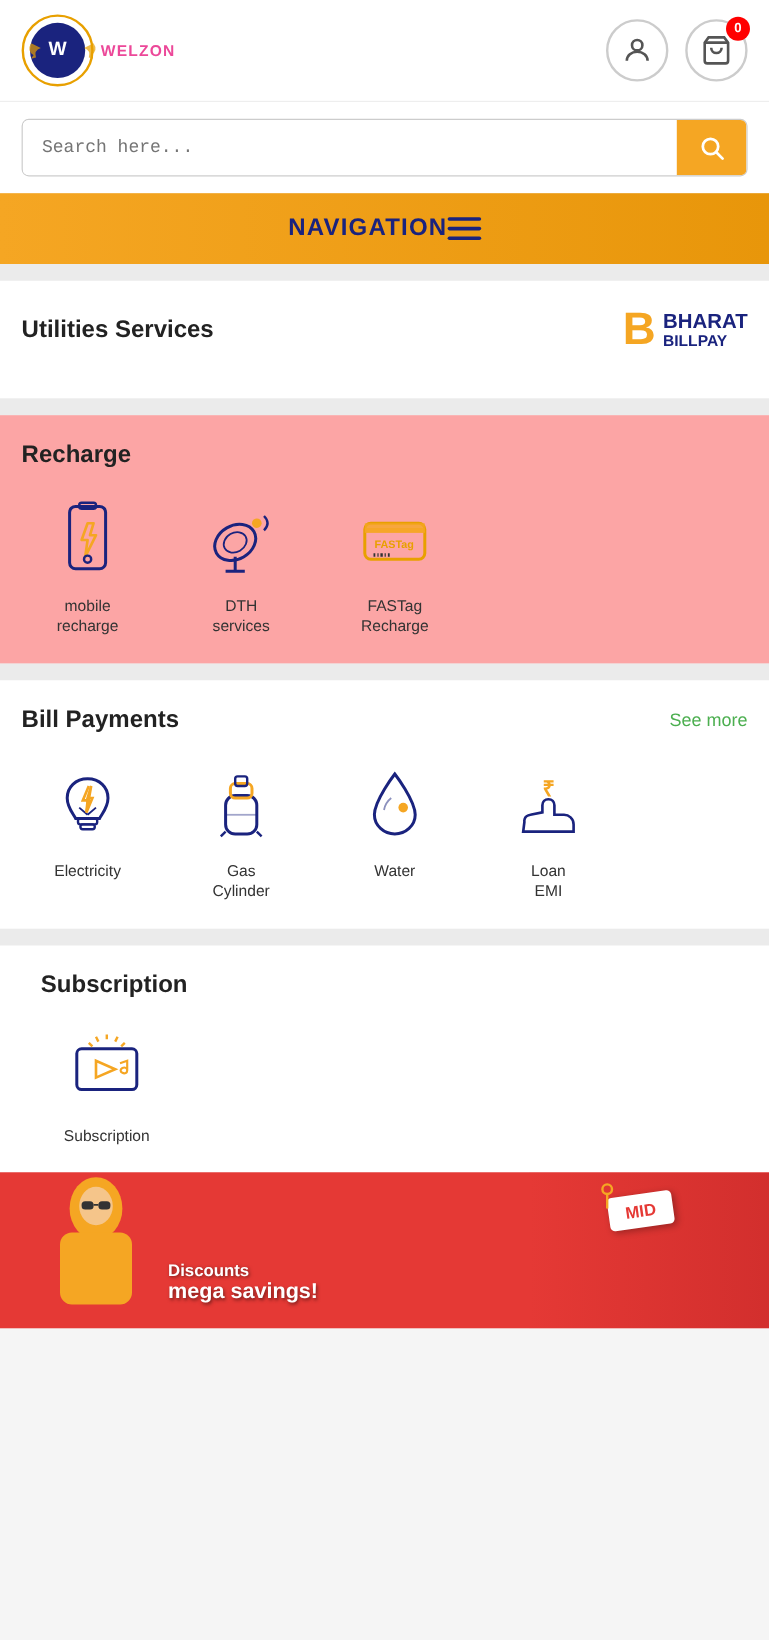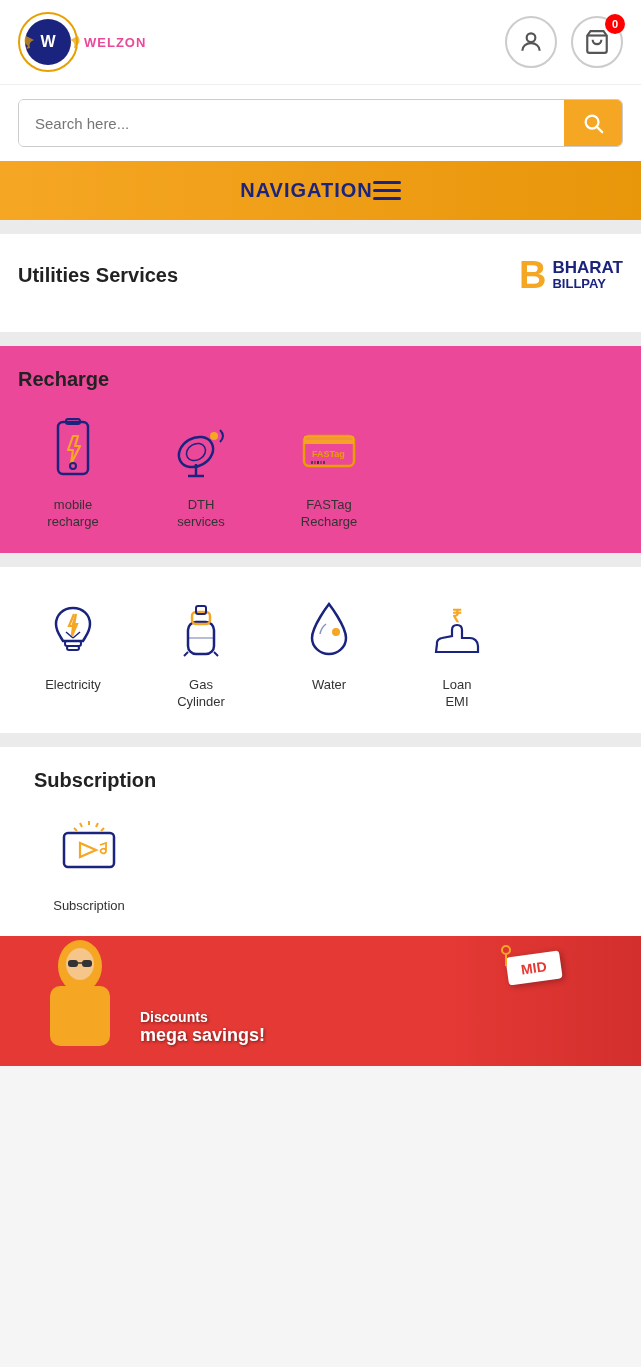"Search here..." .search-input { font-family: none -> Liberation Mono, monospace }
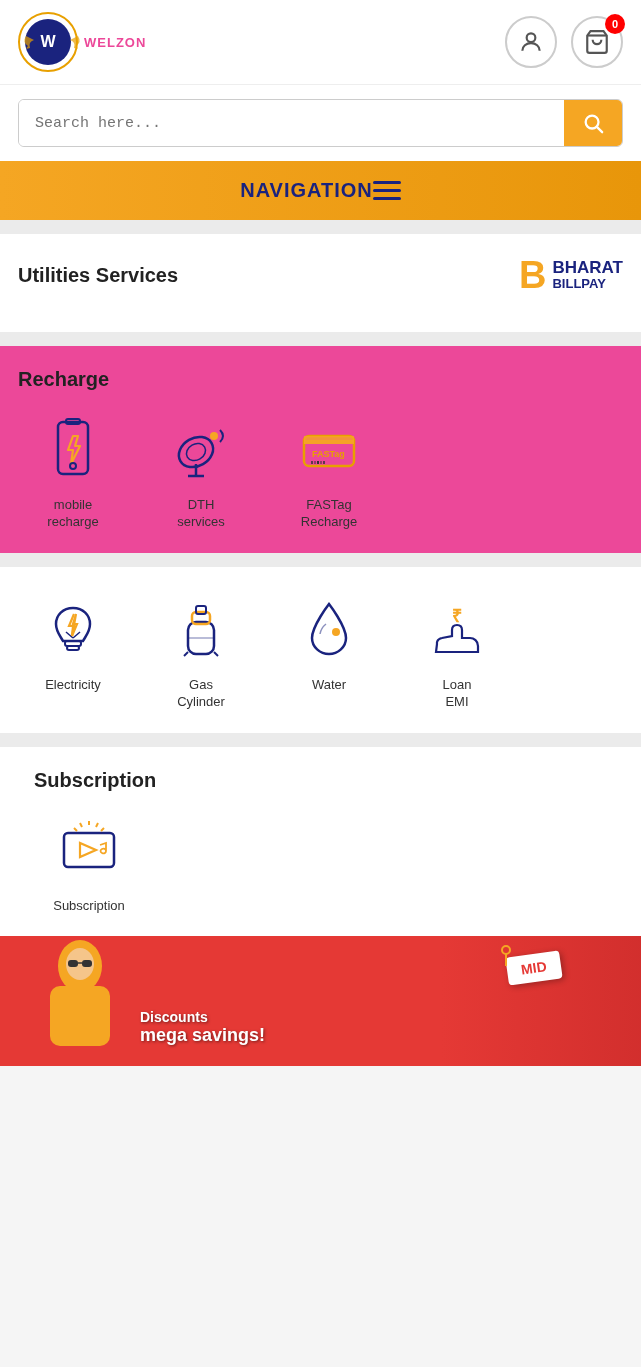"Recharge" .recharge-section { background: #ec4899 -> #fca5a5 }
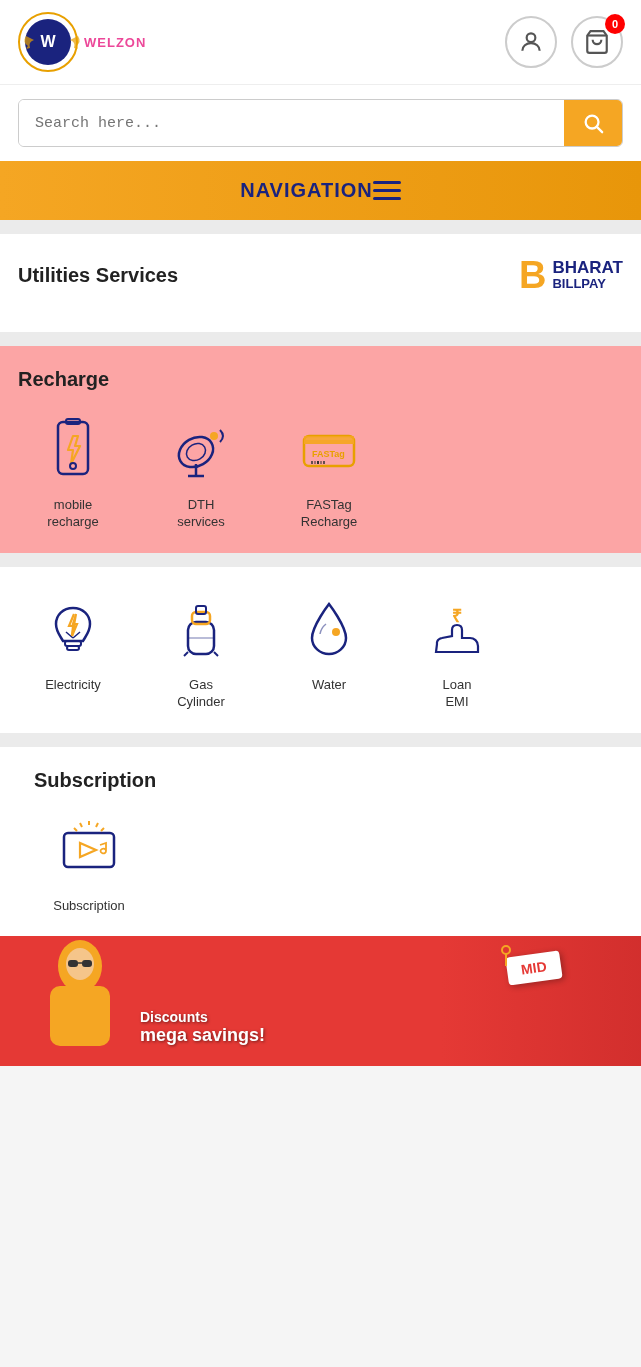"Bill Payments" div.bill-header { html: none -> <div> <span>Bill Payments</span> <span>See more</span> </div> }
